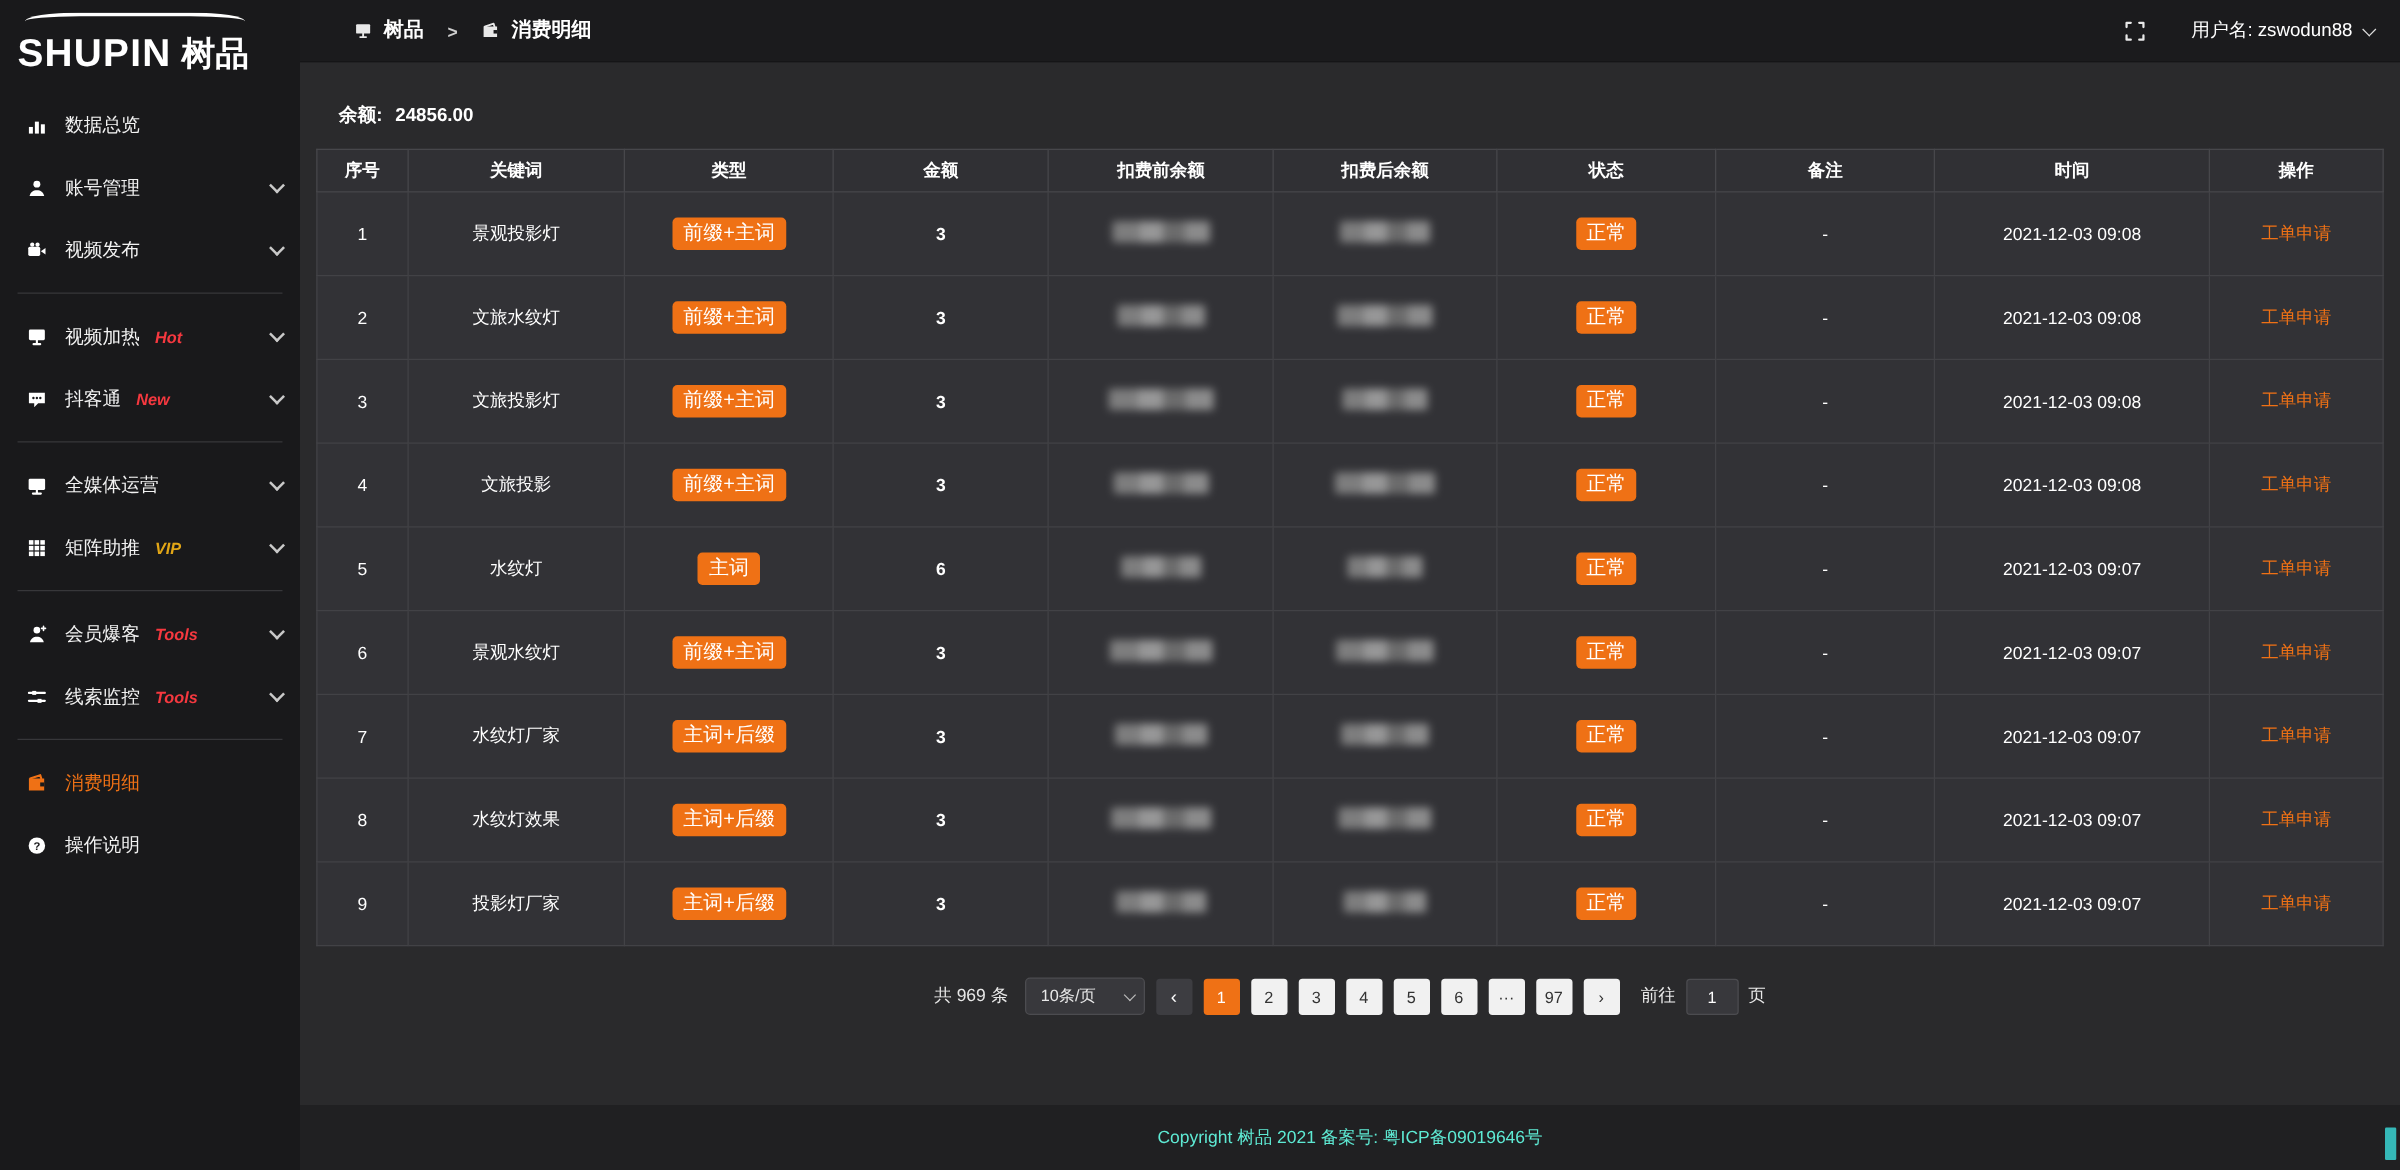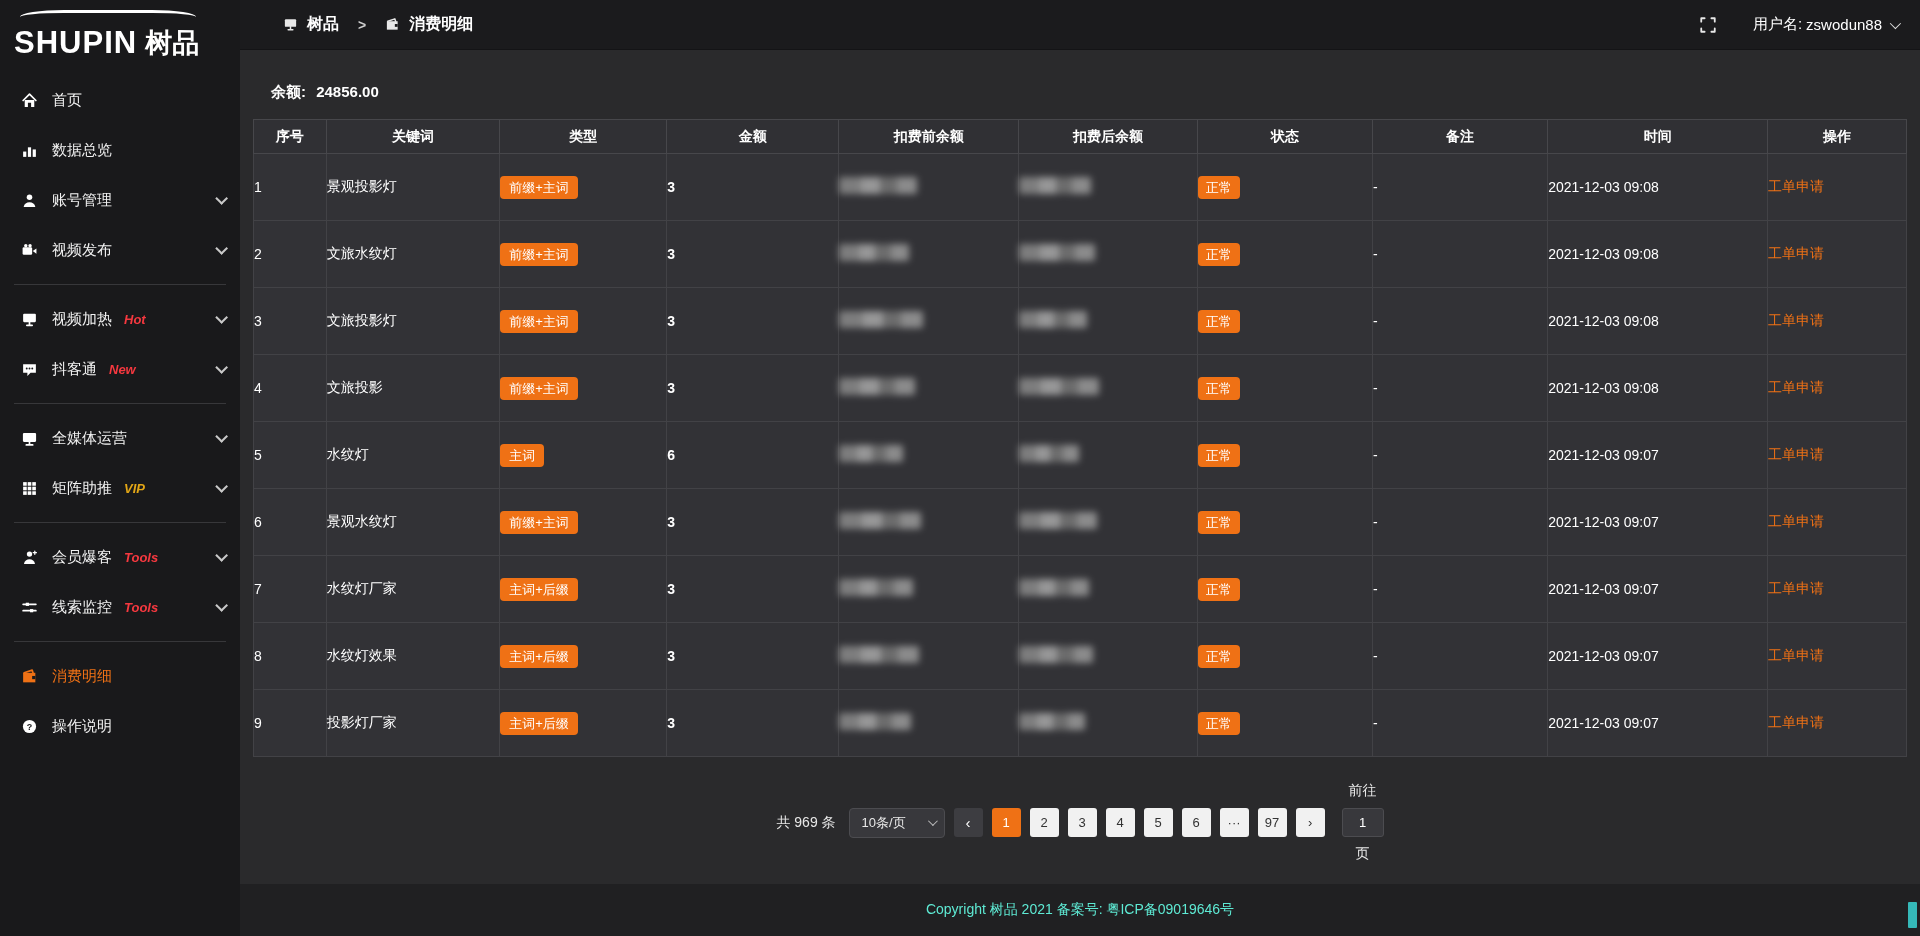"首页" div.menu-item { html: <div> <span> <svg> <path></path> <path></path> </svg> </span> <span>首页</span> </div> -> none }
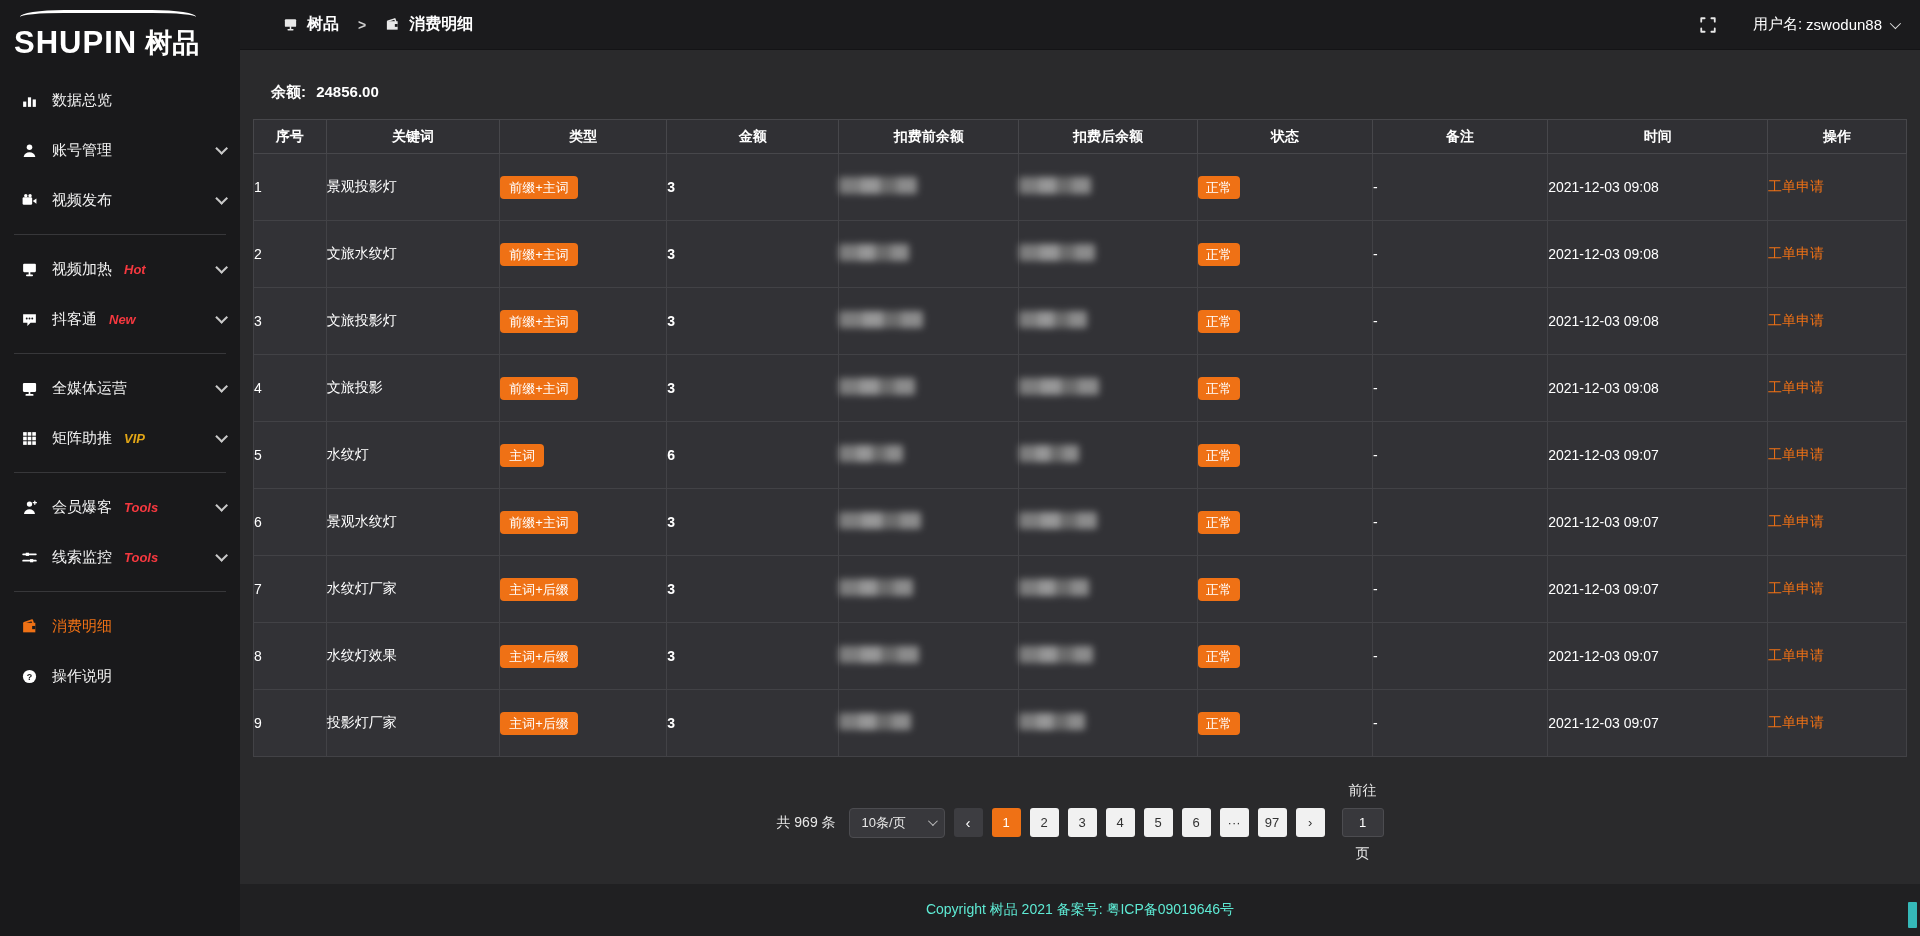"序号" table.grid { text-align: none -> center }
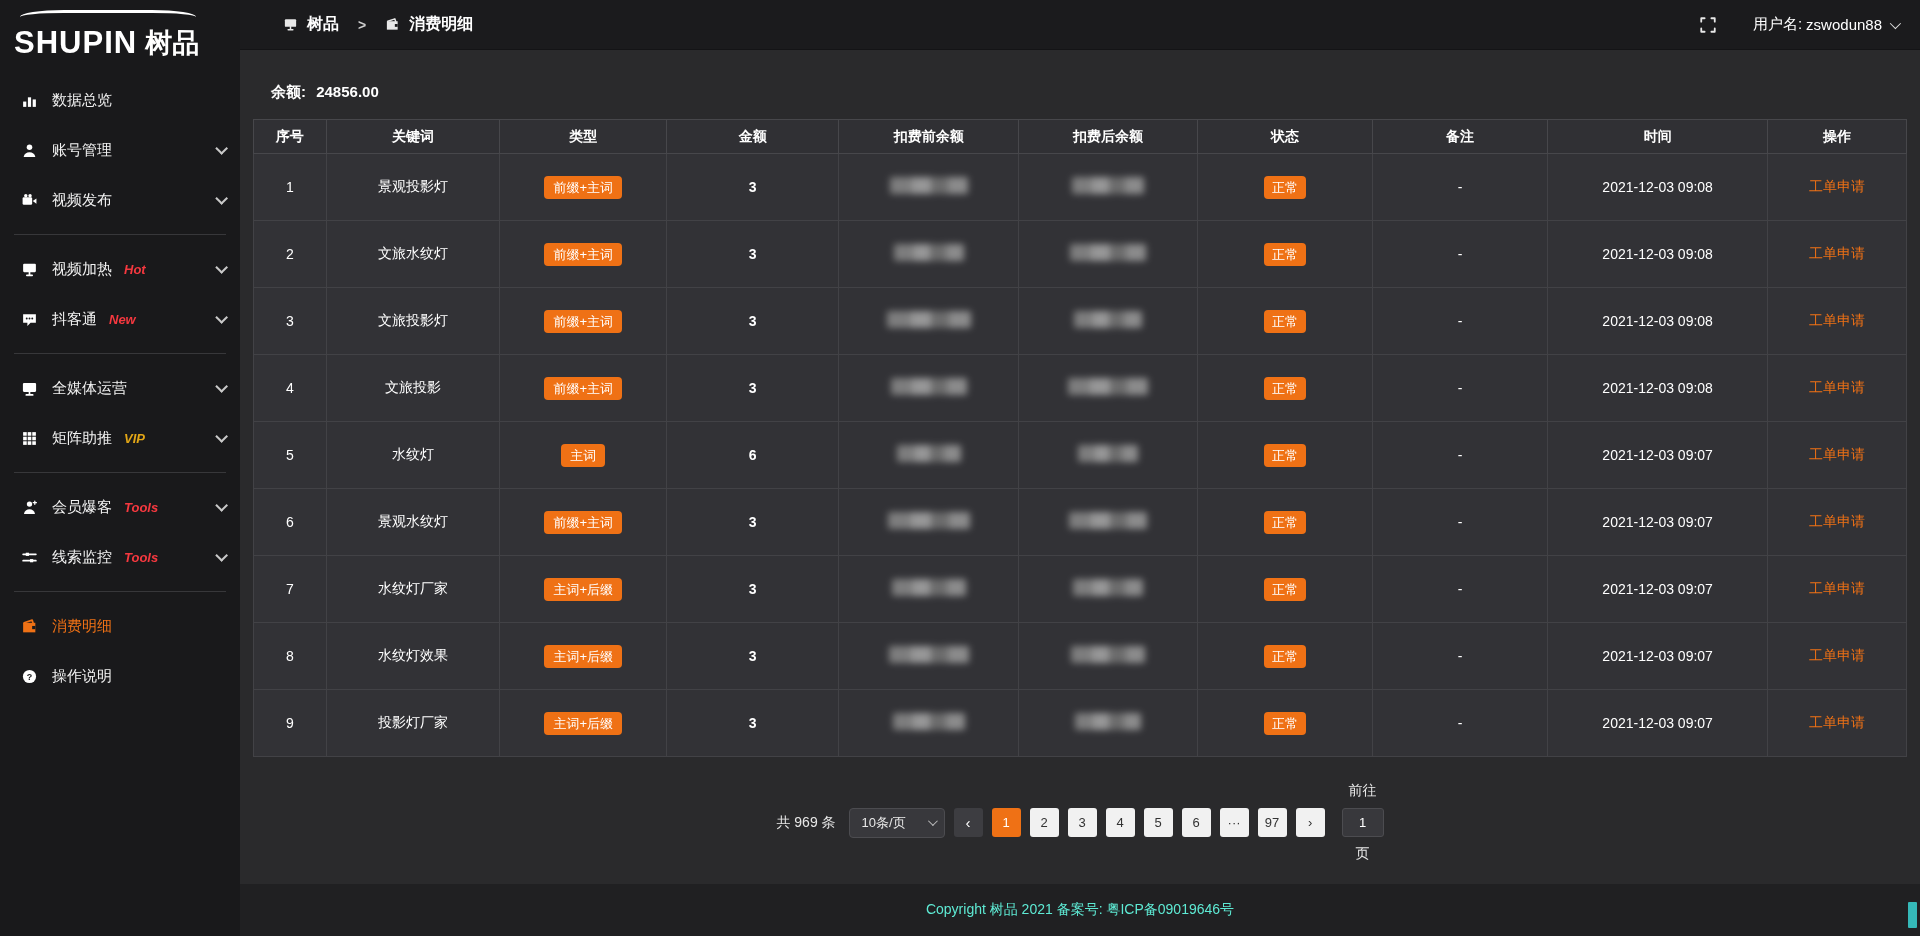"前缀+主词" .type-badge, .status-badge { font-size: 13px -> 16px }
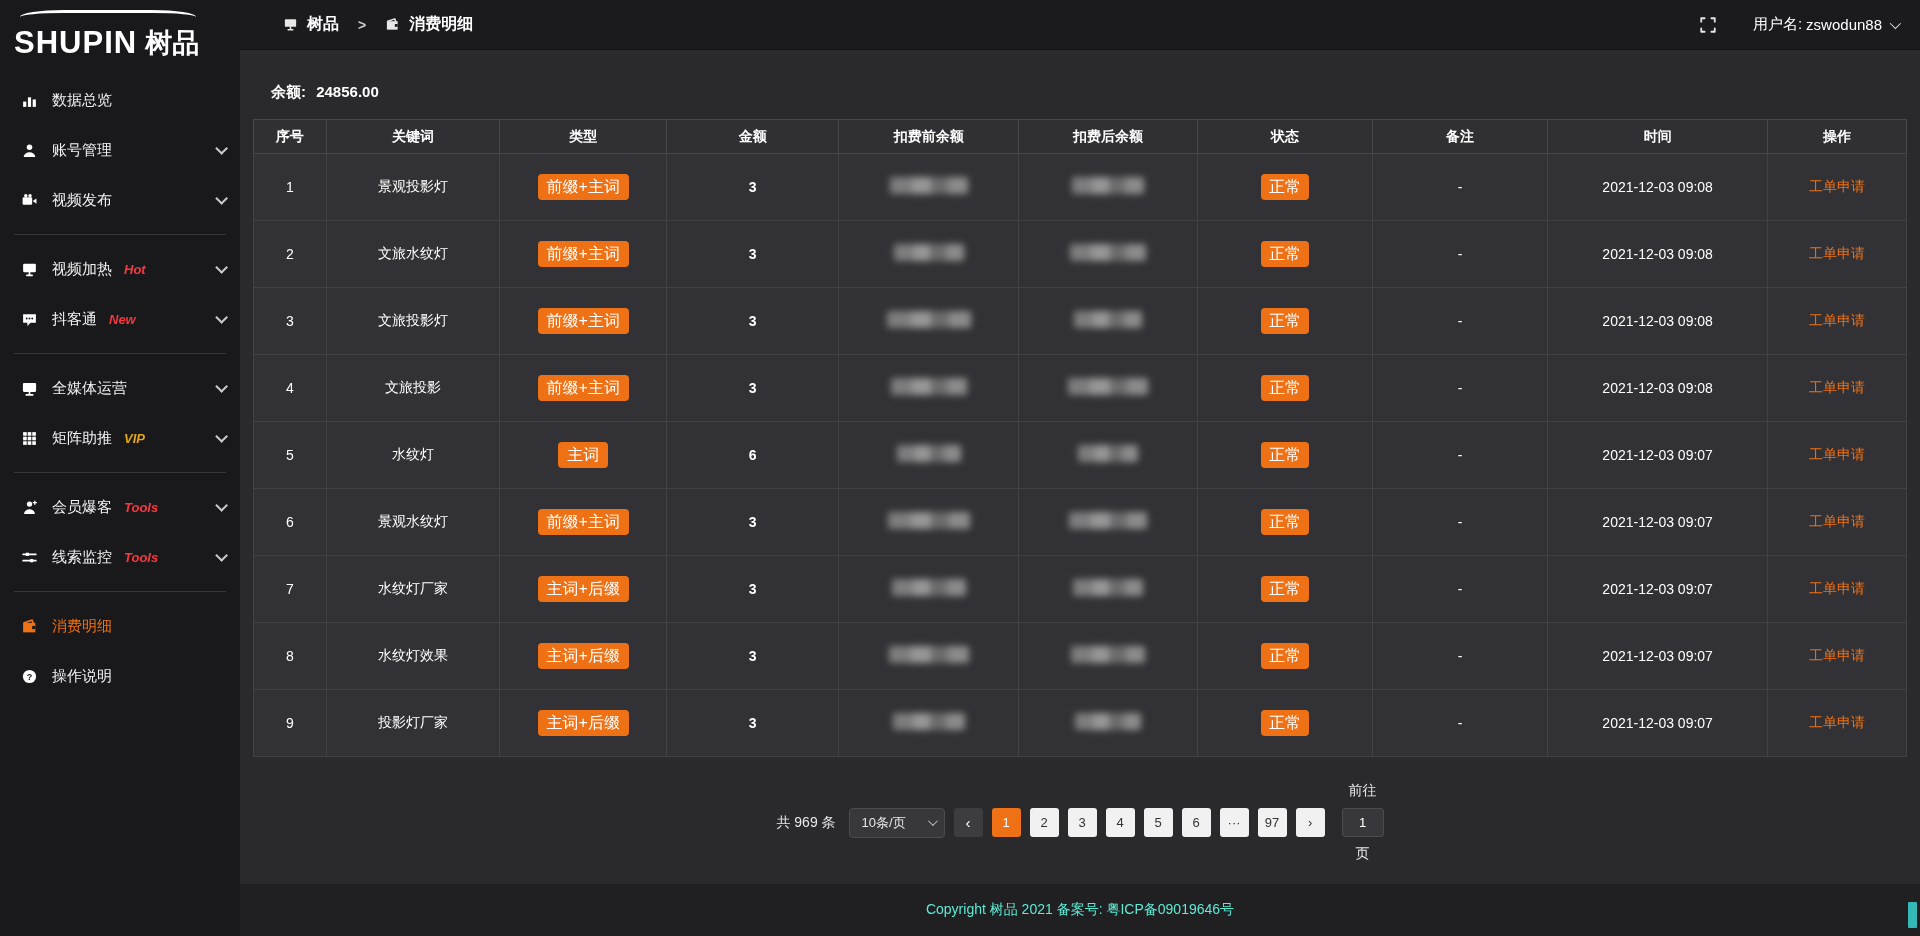"前往" .pg-goto { flex-direction: column -> none }
